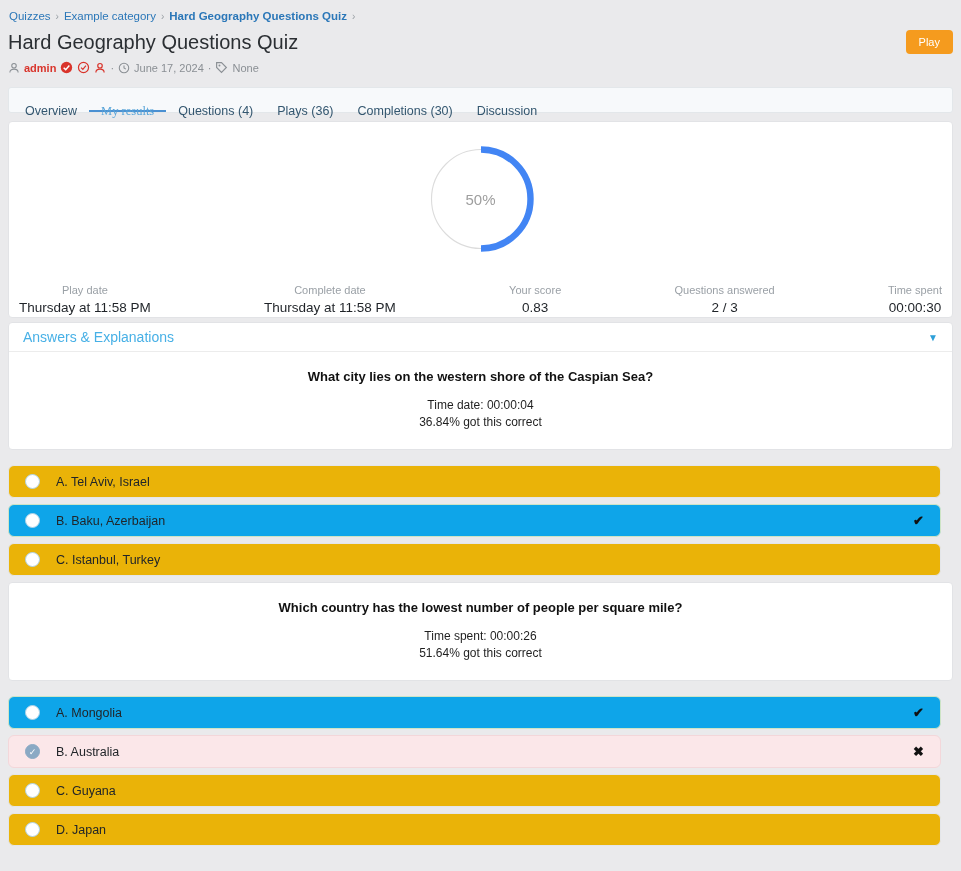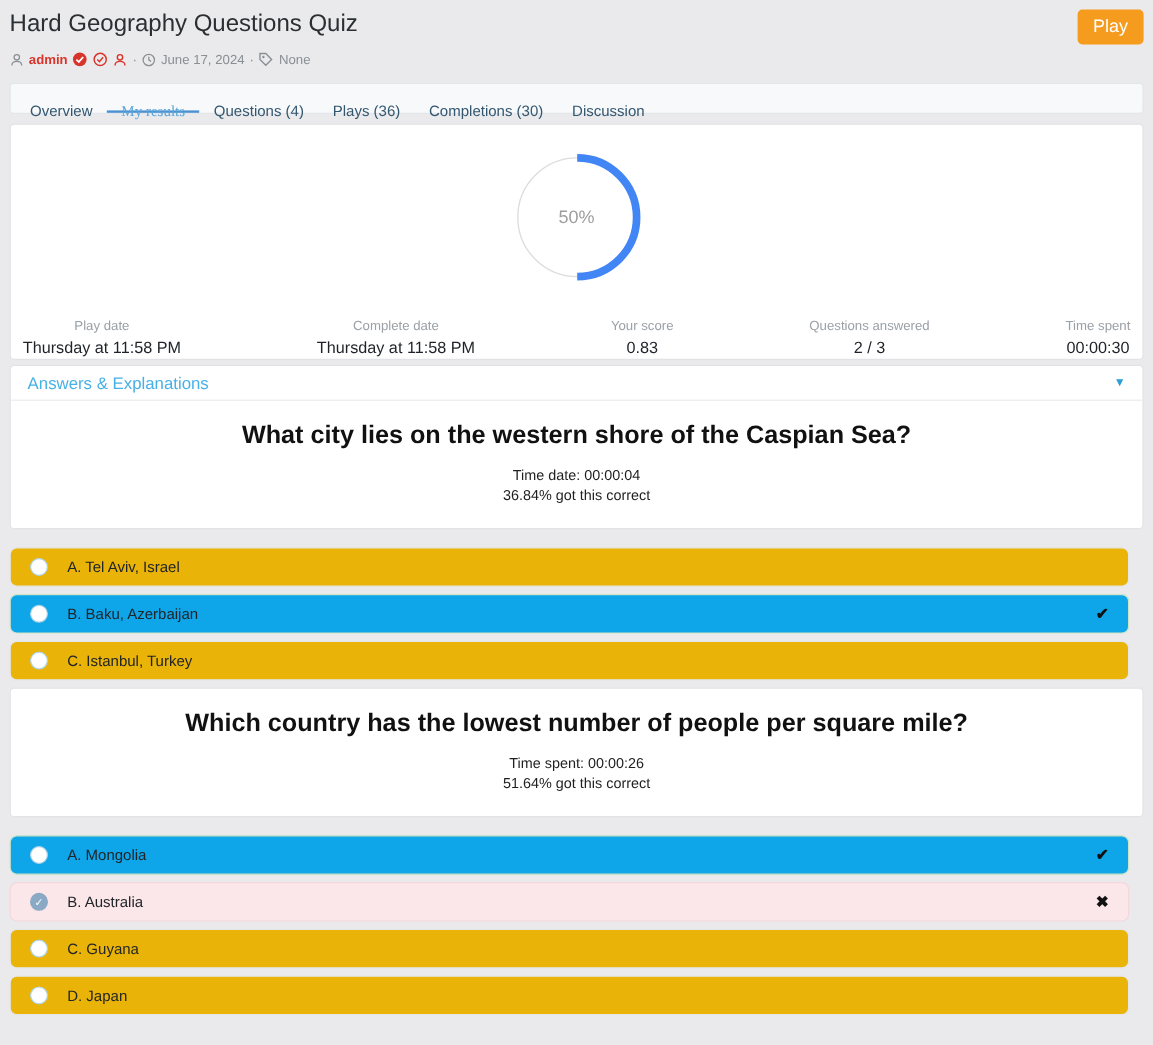"Quizzes › Example category ›" div.breadcrumb { html: none -> <div> <a>Quizzes</a><span>›</span><a>Example category</a><span>›</span><a>Hard Geography Questions Quiz</a><span>›</span> </div> }
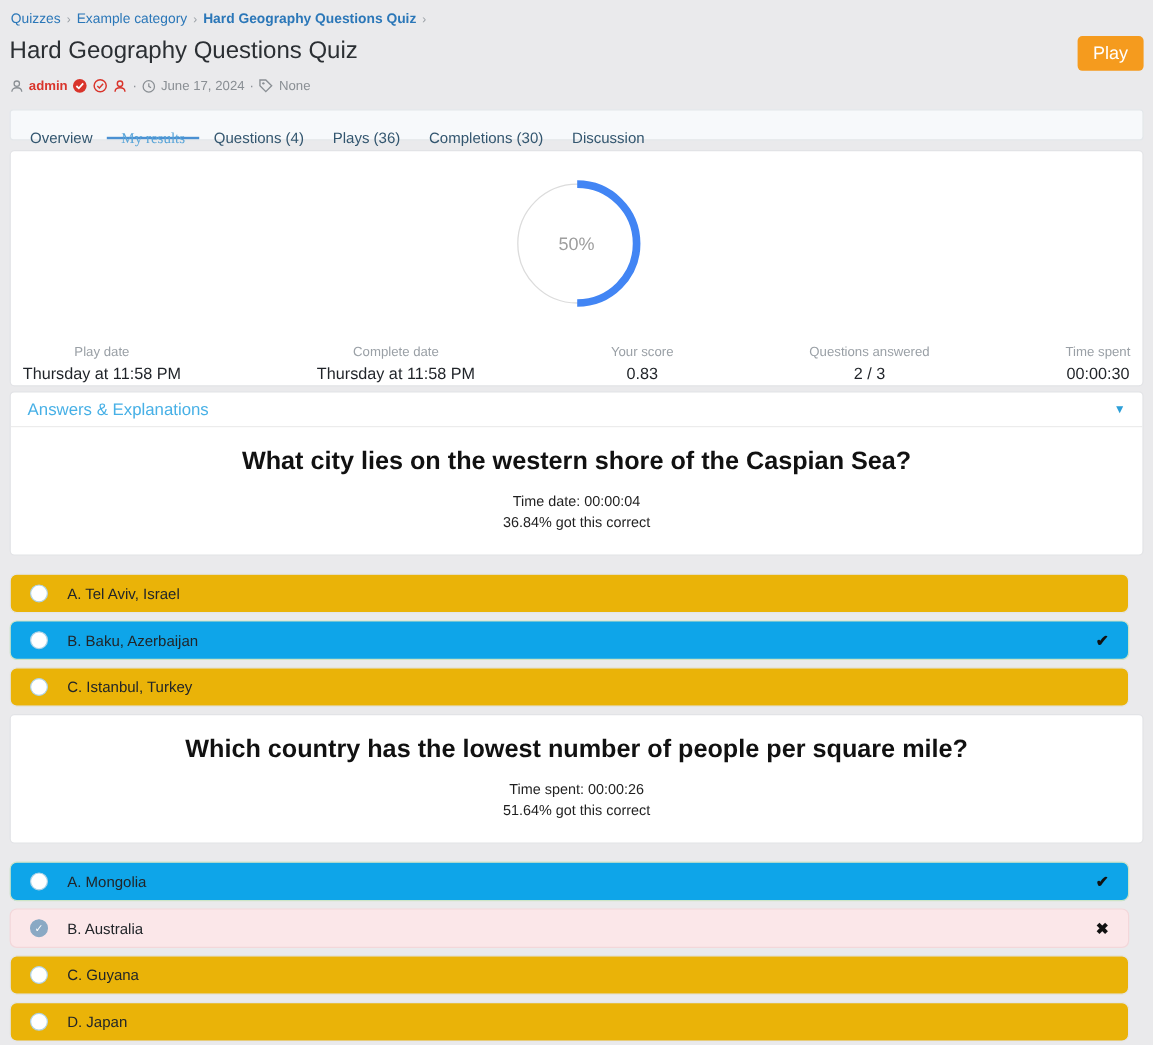"Play" .play-btn { font-size: 15px -> 11px }
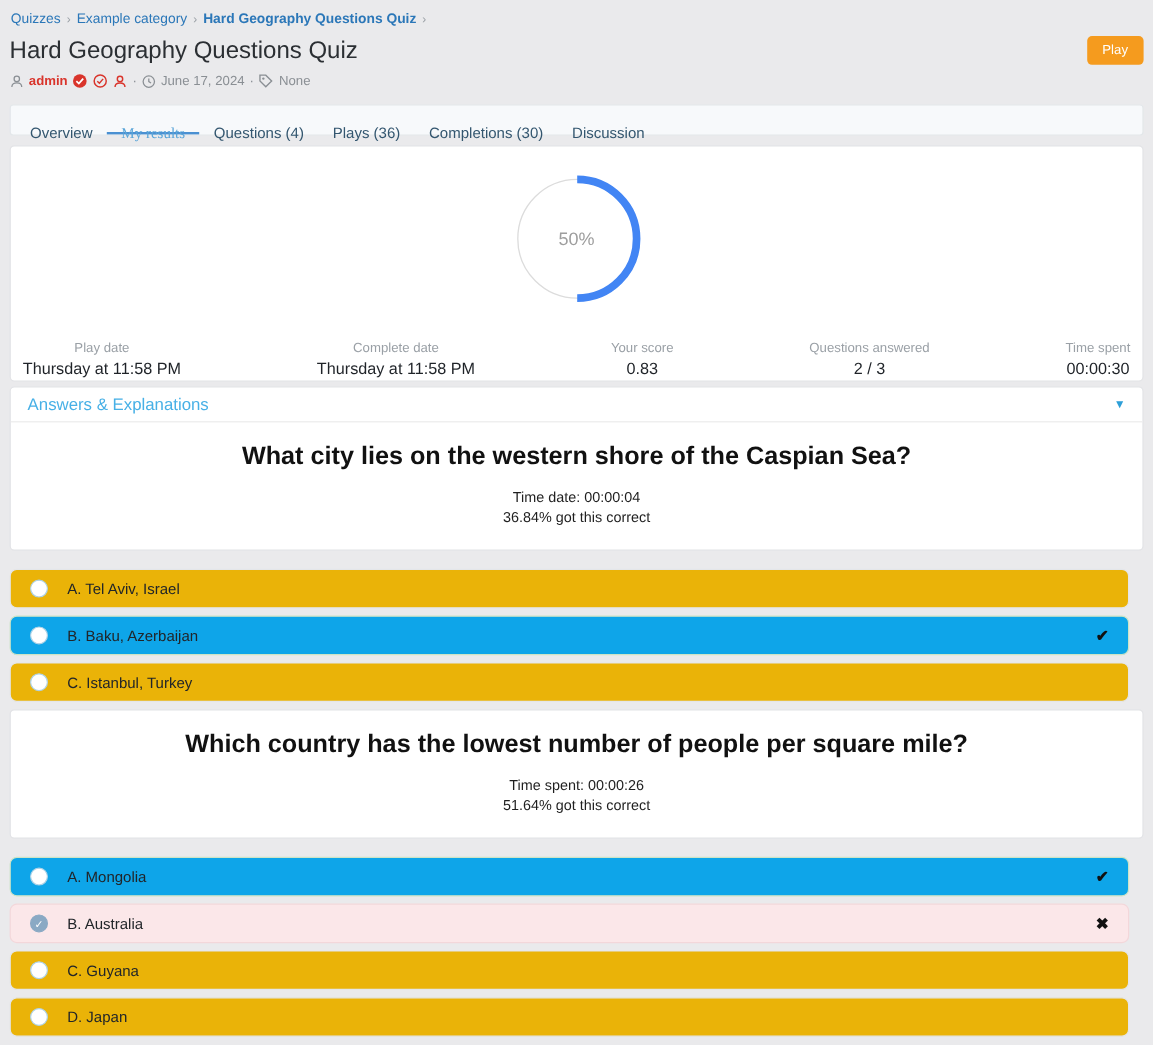"What city lies on the" .q-title { font-size: 21px -> 13px }
